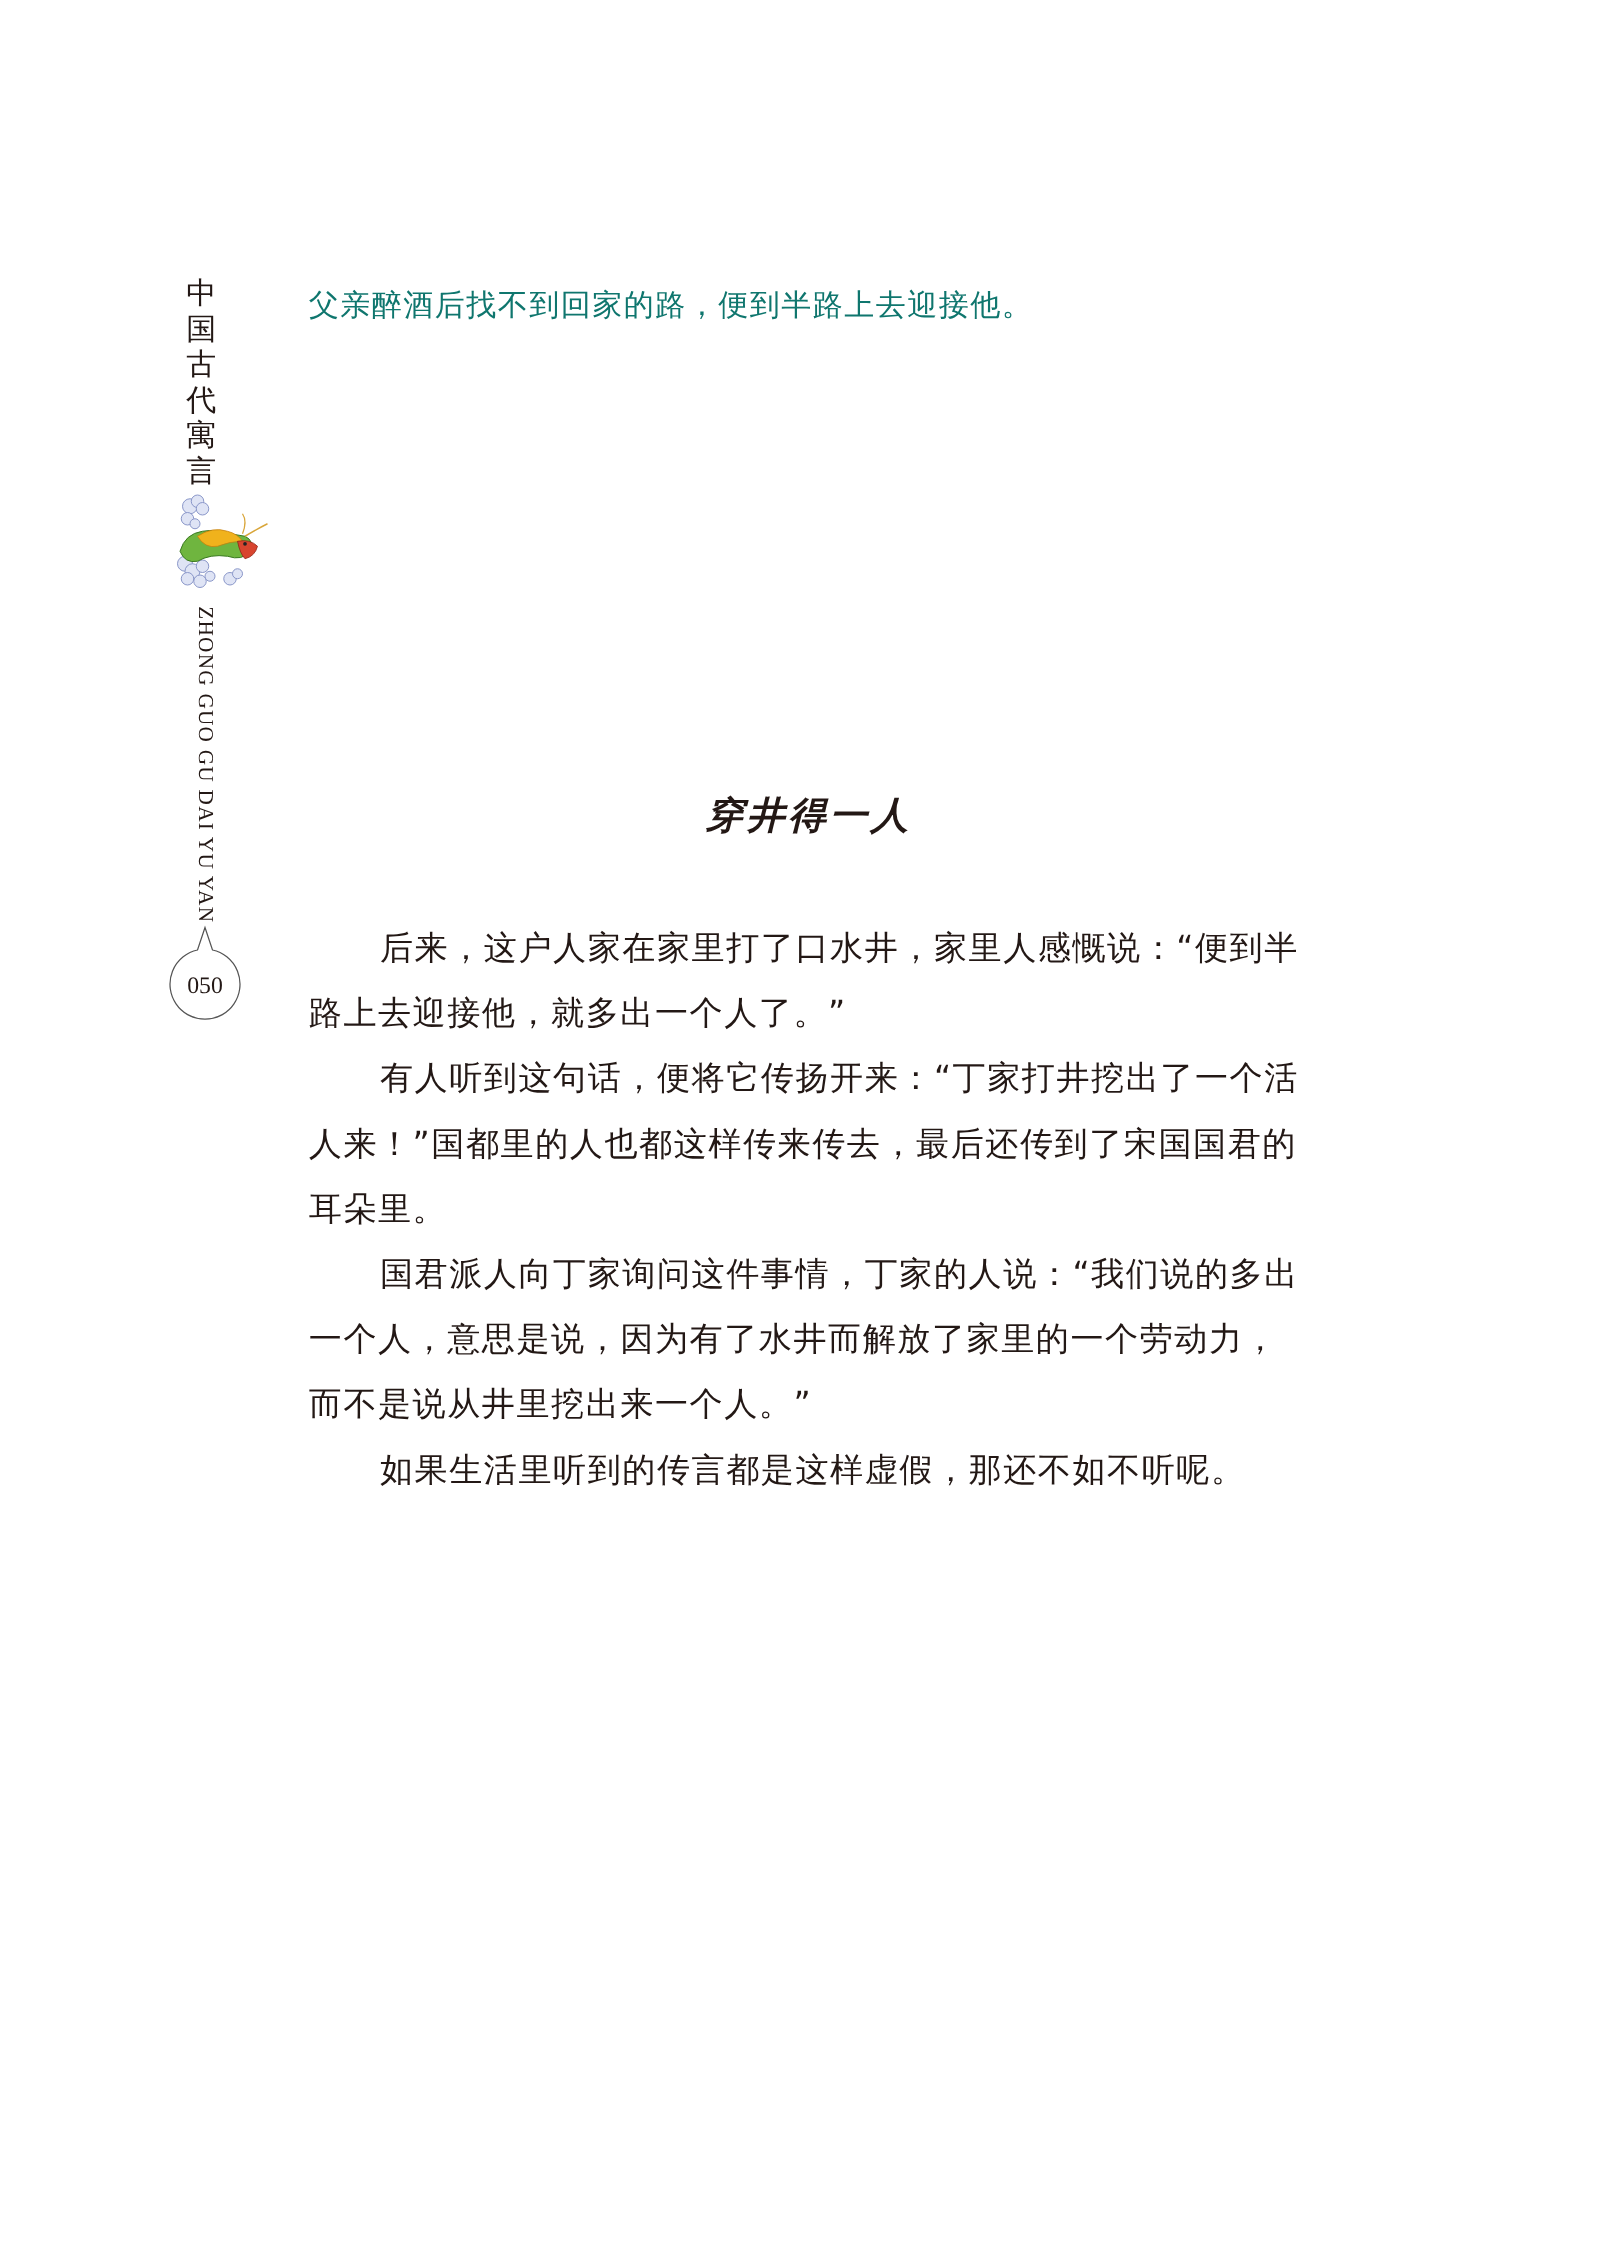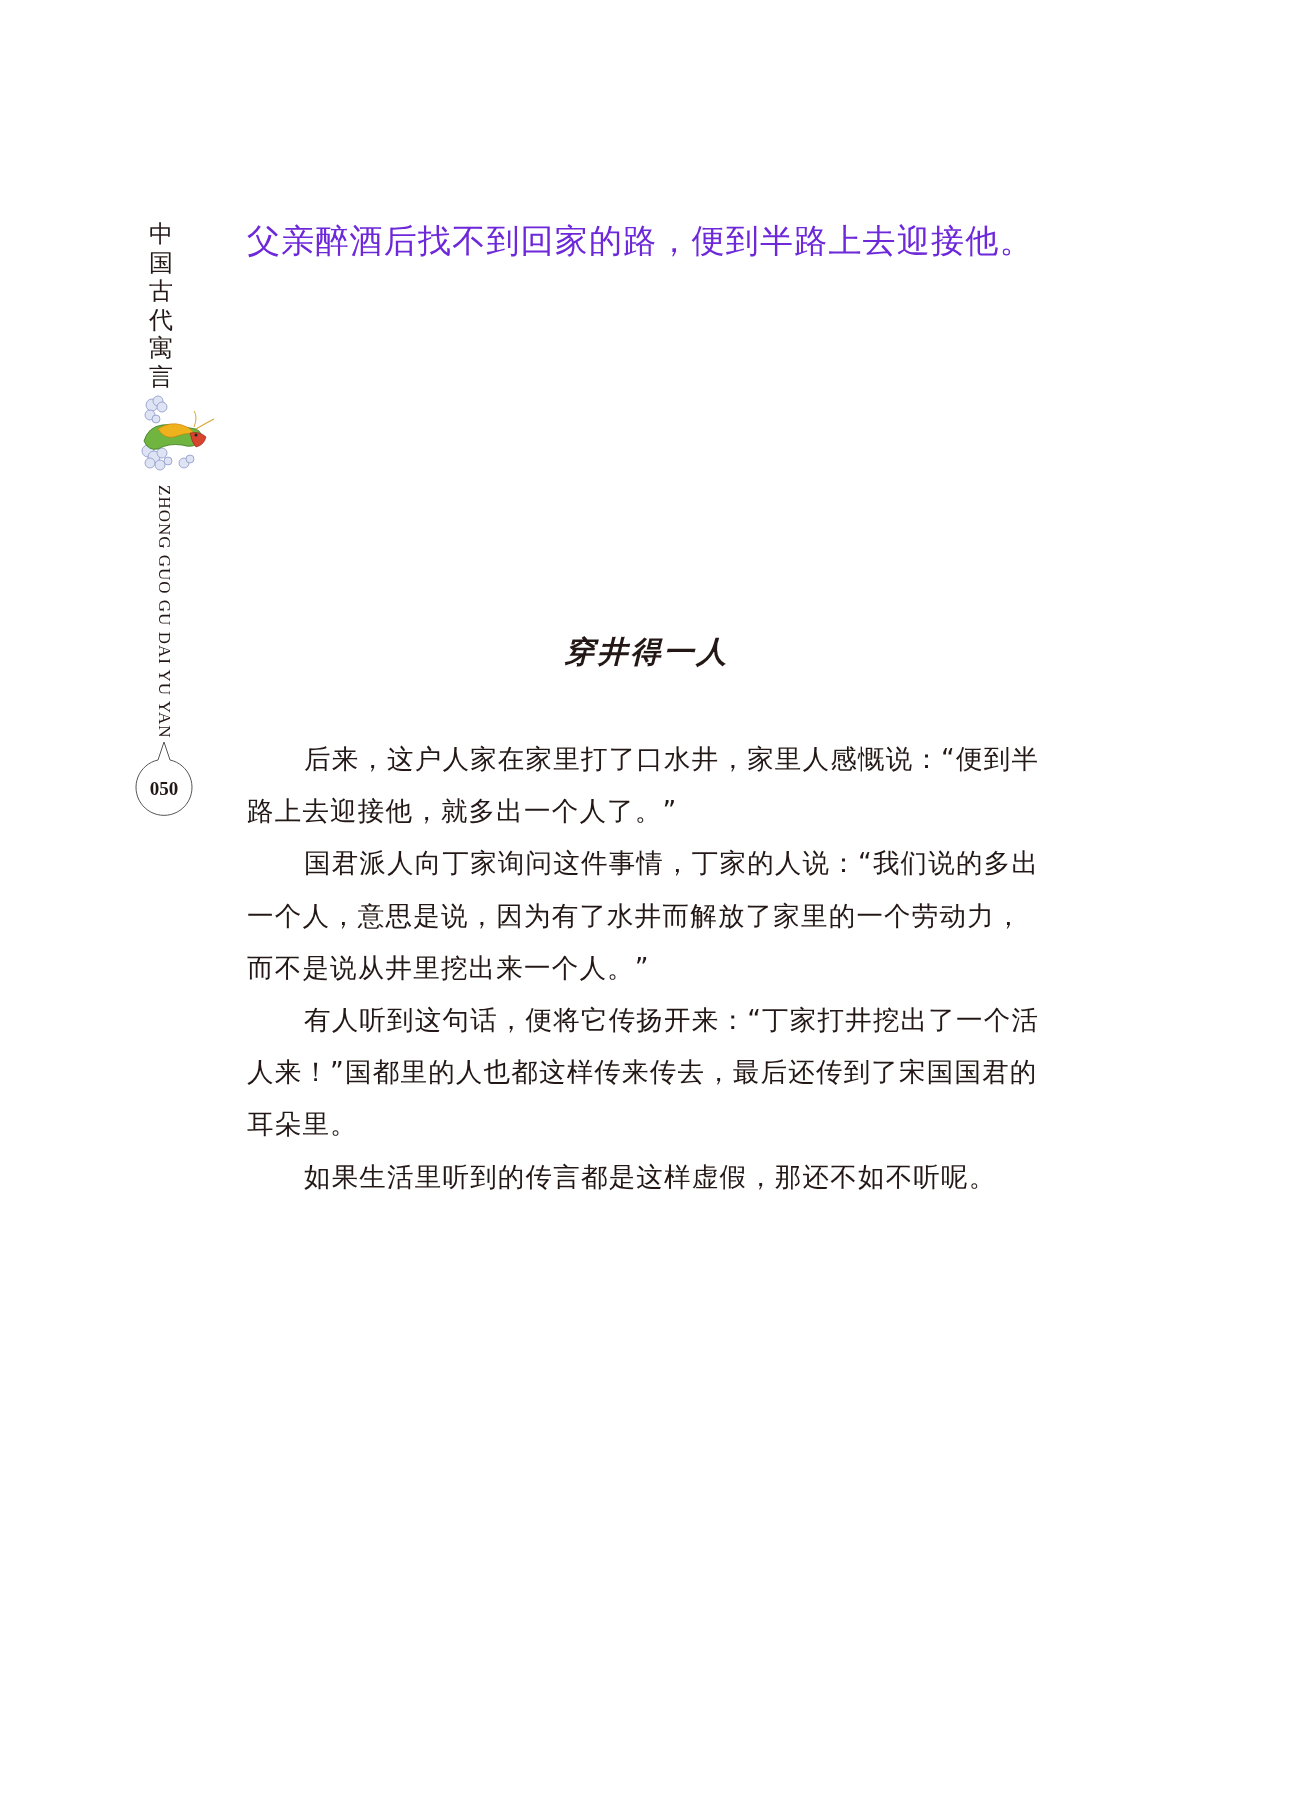"父亲醉酒后找不到回家的路，便到半路上去迎接他。" .content { color: #6d28d9 -> #0f766e; font-family: Liberation Mono, monospace -> none; font-size: 33px -> 24px }
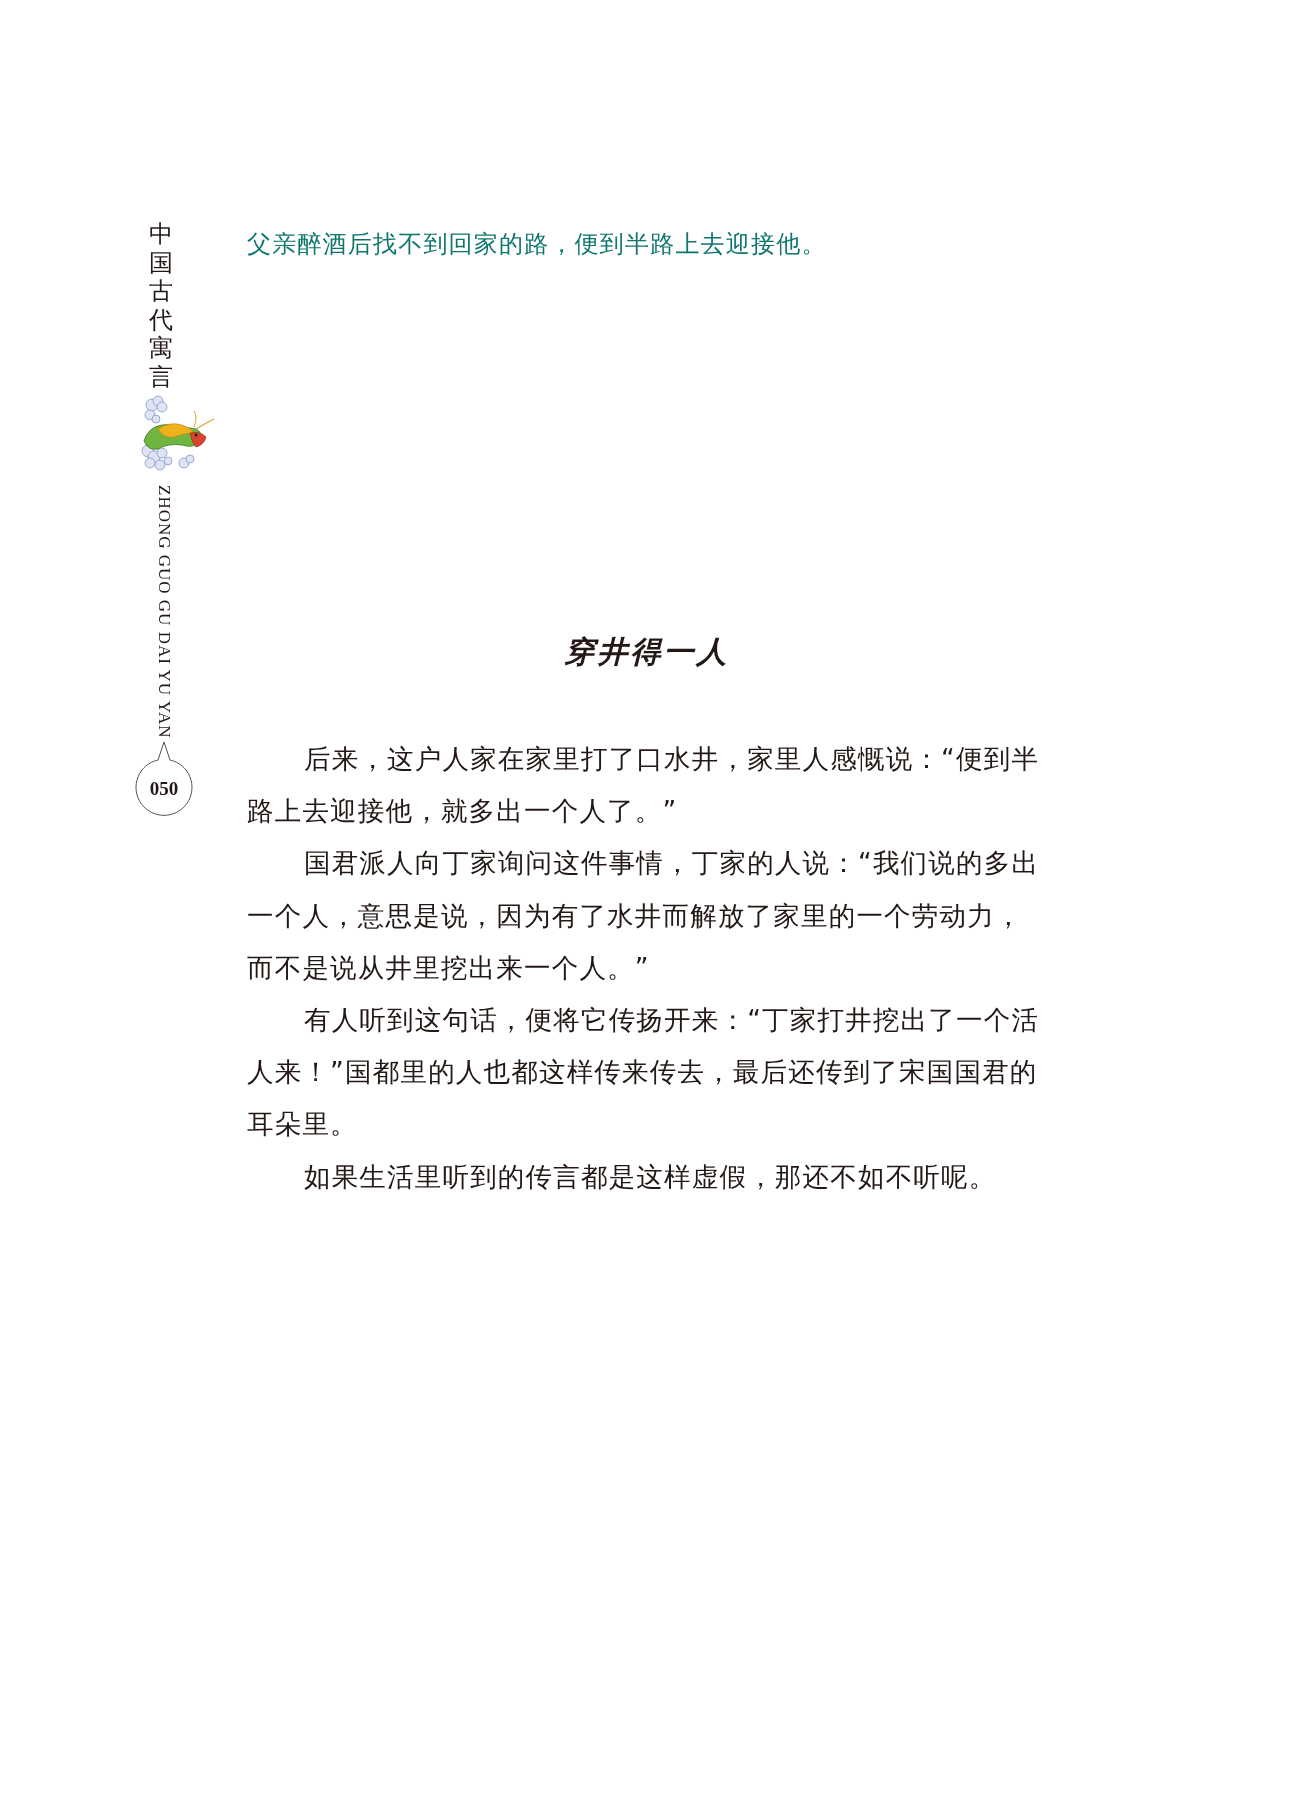"050" .page-num { font-weight: bold -> none }
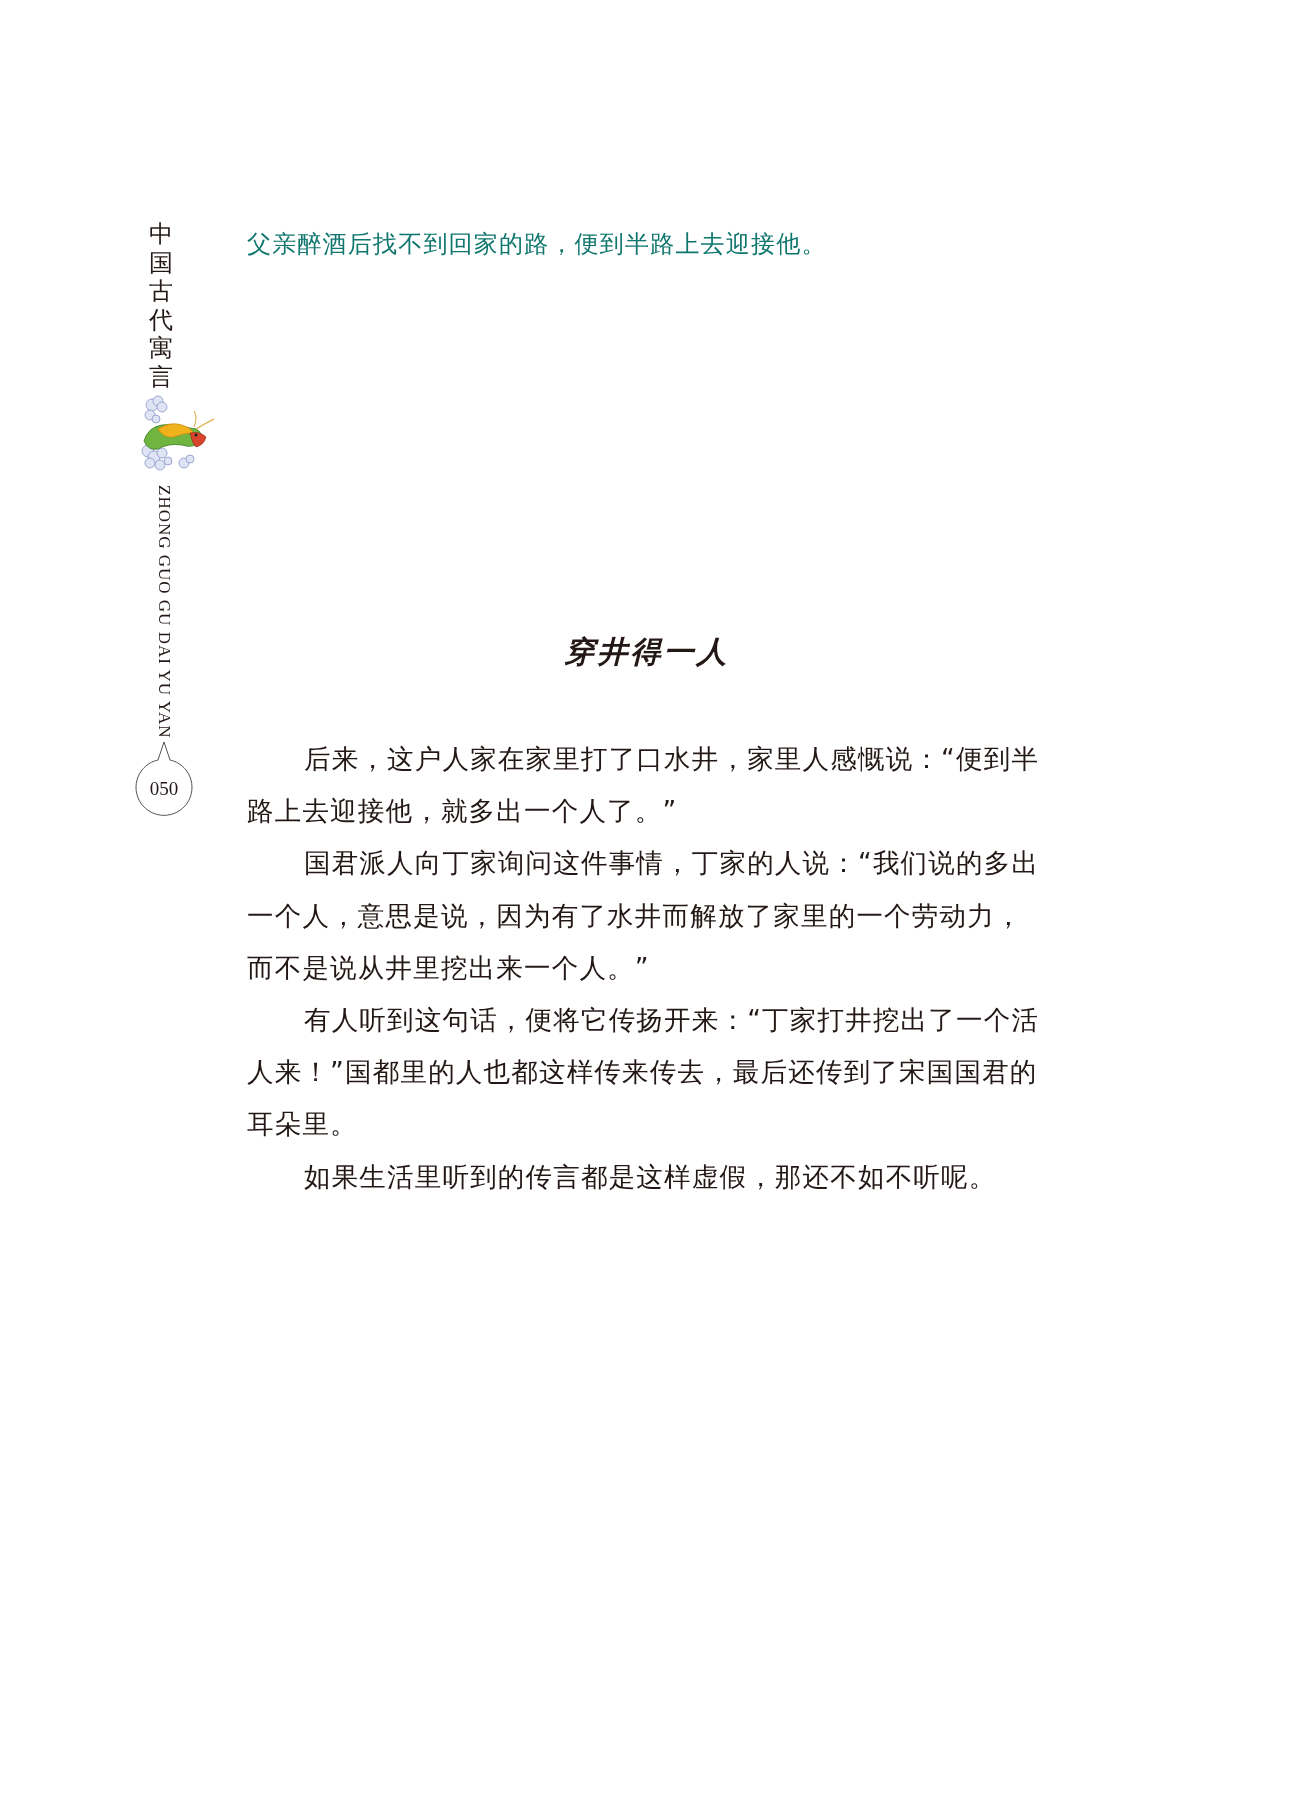"国君派人向丁家询问这件事情，丁家的人说：“我们说的多出一个人，意思是说，因为有了" p.para { order: before "有人听到这句话，便将它传扬开来：“丁家打井挖出了一个活人来！”国都里的人也都这样" -> after "有人听到这句话，便将它传扬开来：“丁家打井挖出了一个活人来！”国都里的人也都这样" }
